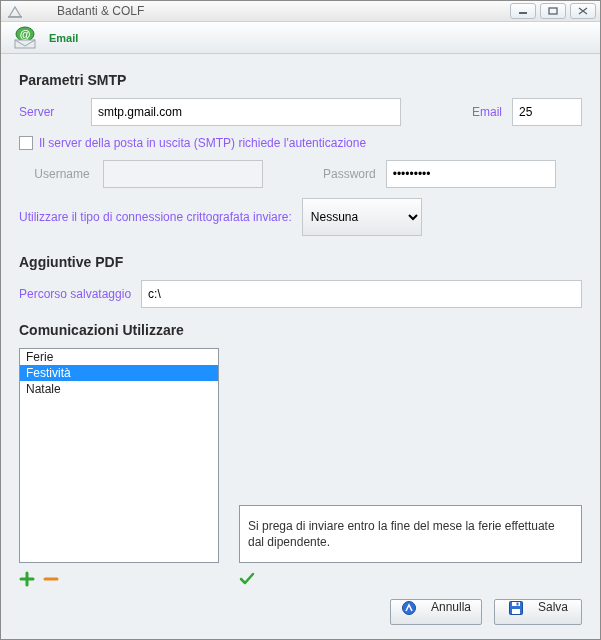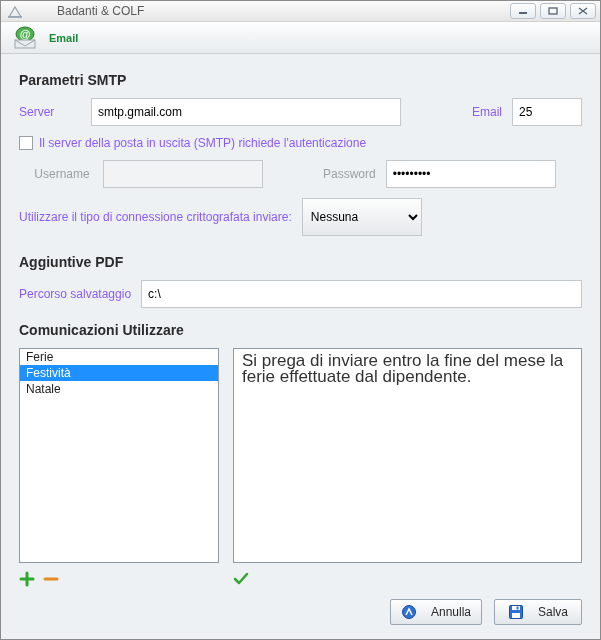"Ferie" .comm-area { align-items: none -> flex-end; gap: 14px -> 20px }
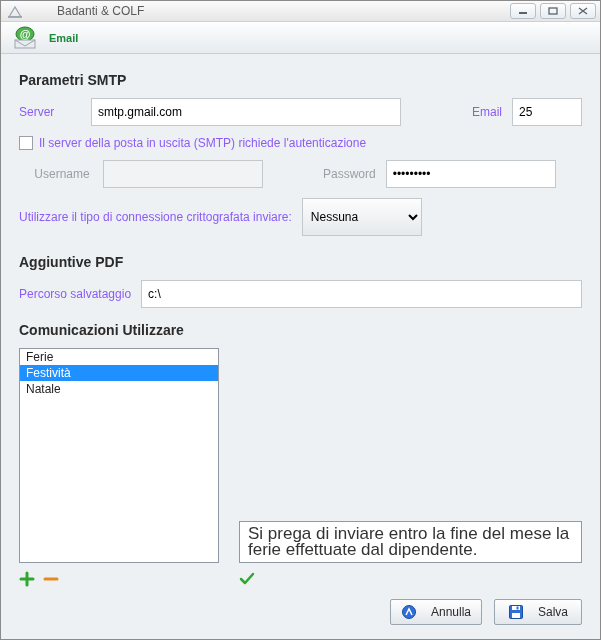"Si prega di inviare entro" .textarea { font-size: 17px -> 12px; padding: 4px 8px -> 12px 8px }
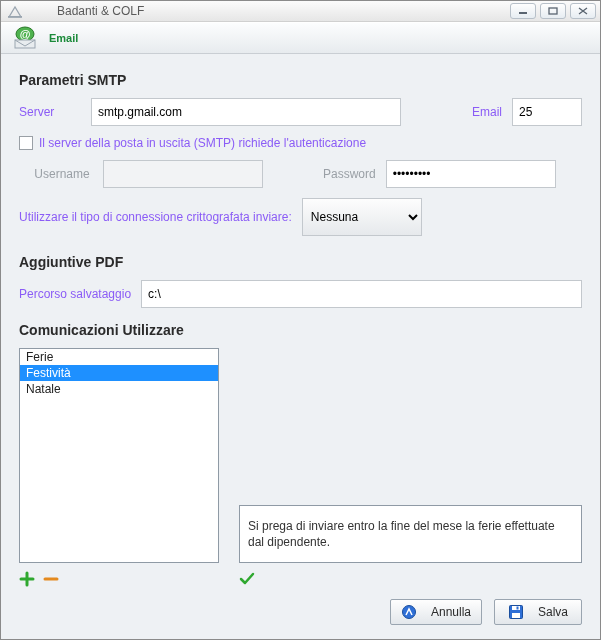"Annulla" .btn { align-items: center -> none }
